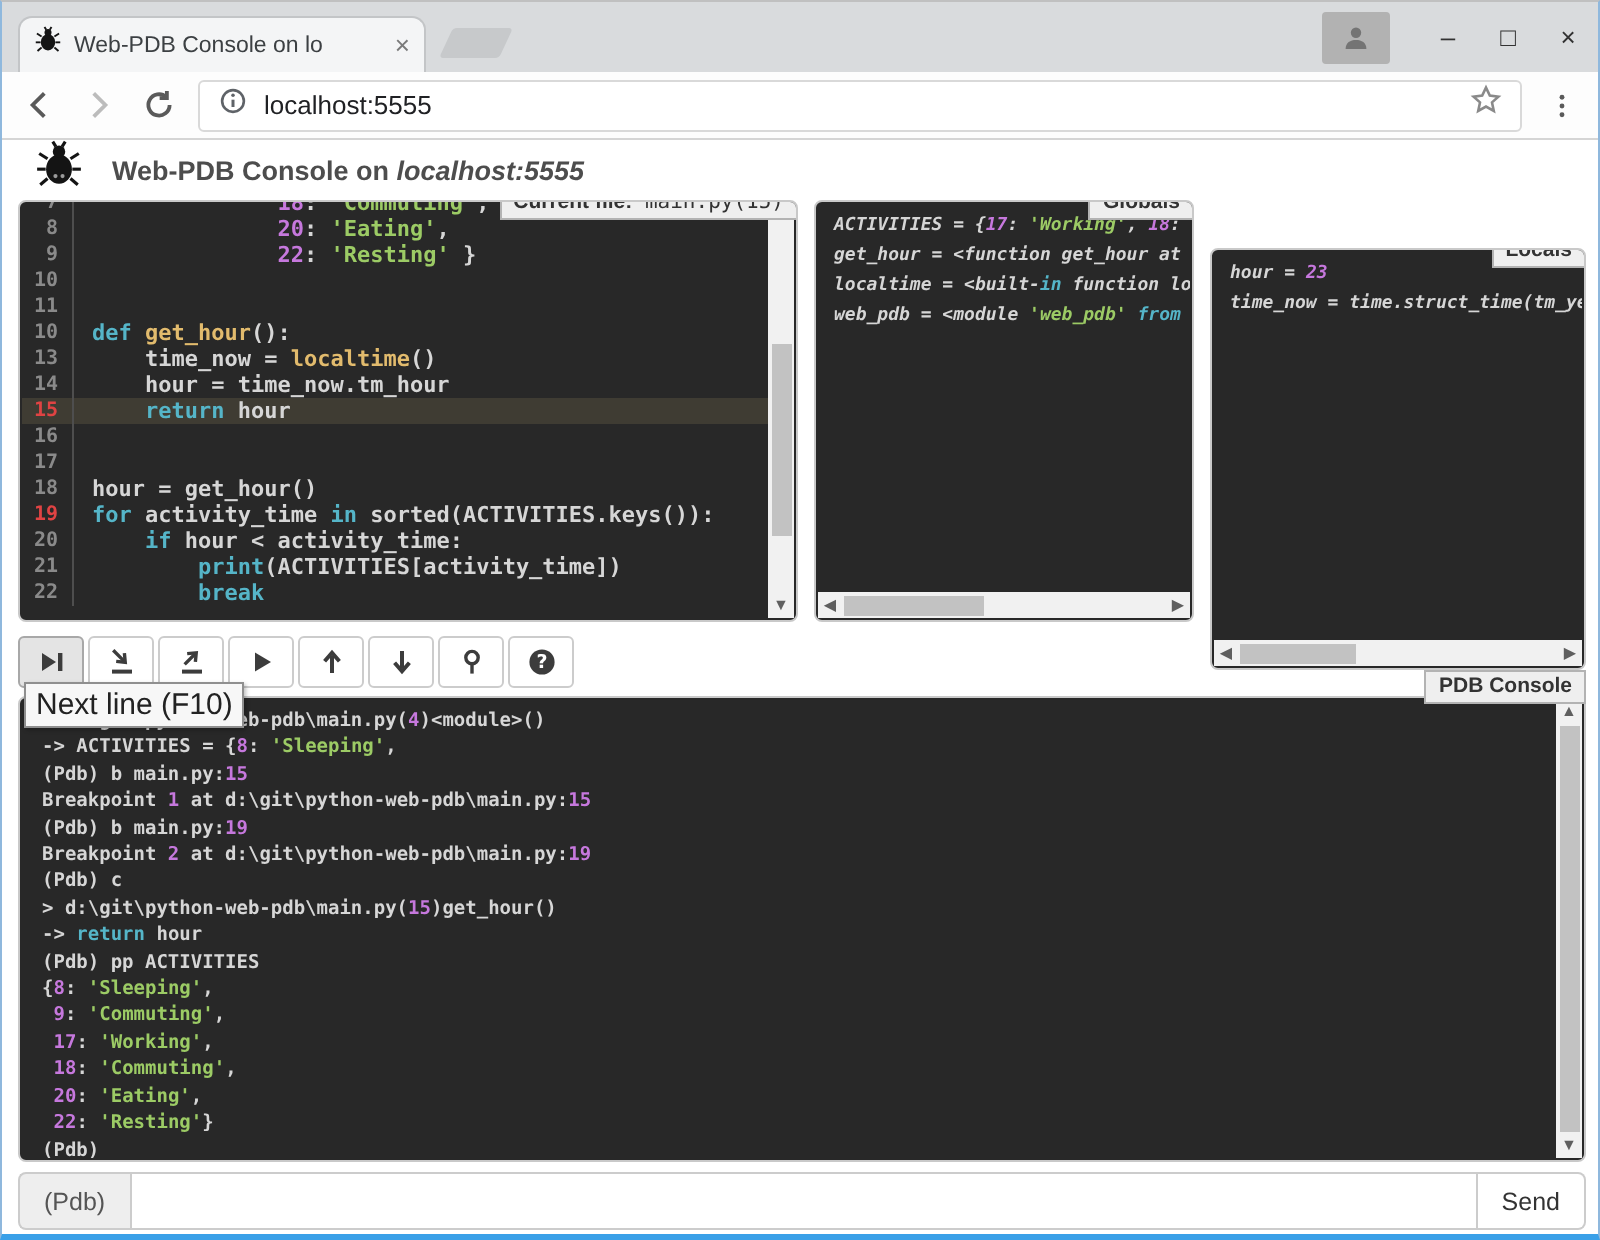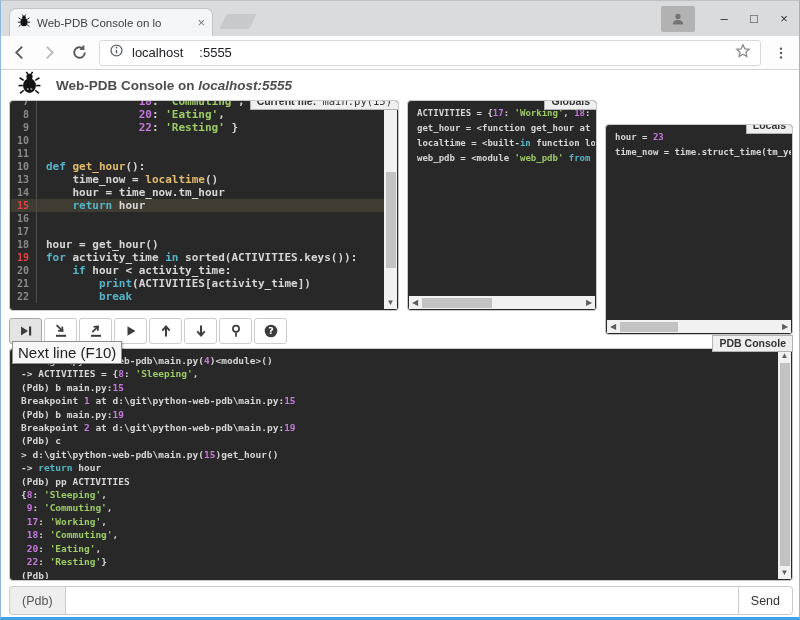":5555" .url .port { margin-left: 16px -> none }
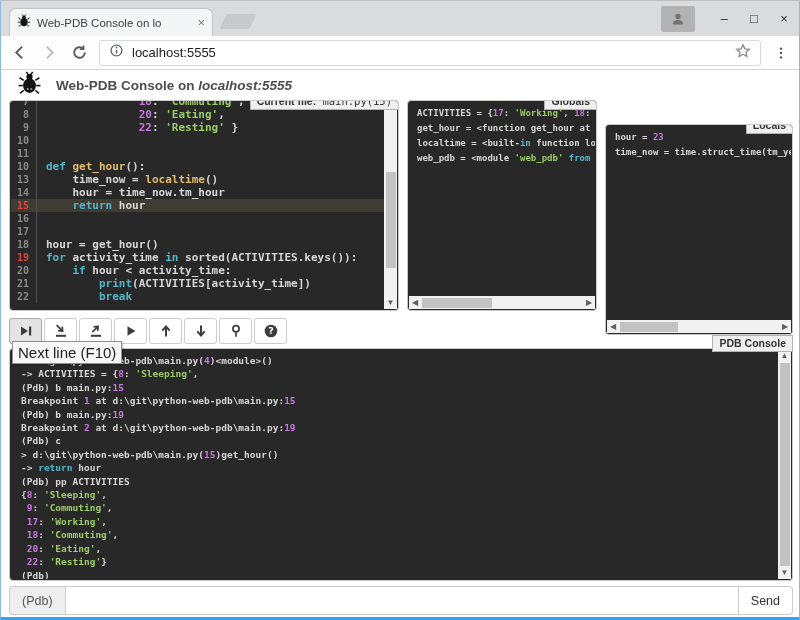"ACTIVITIES = {17: 'Working', 18:" .sline { font-style: none -> italic }
